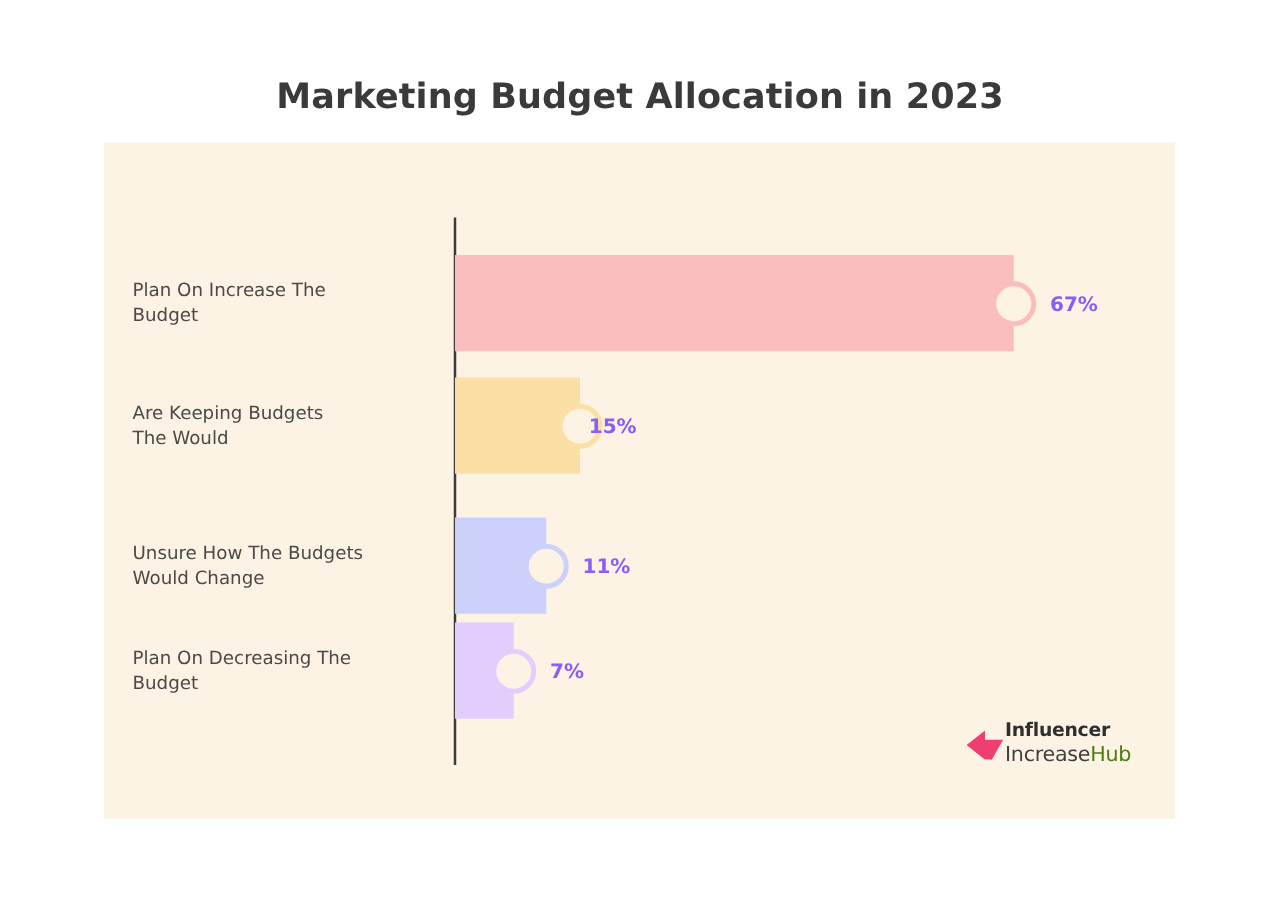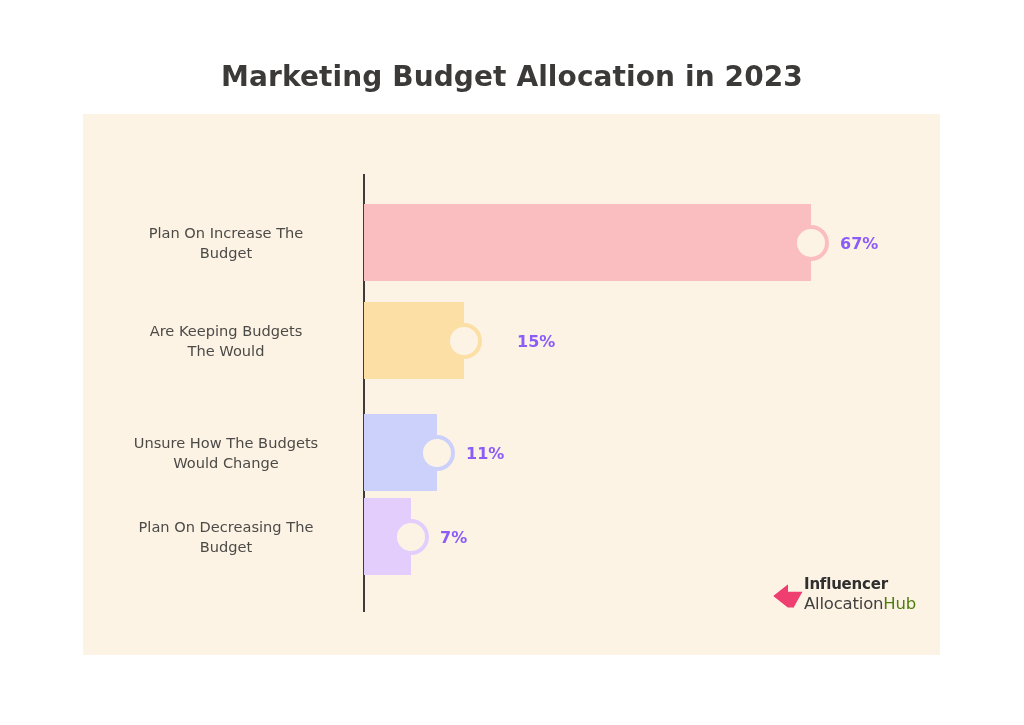"Plan On Increase The" .bar-label { text-align: center -> left }
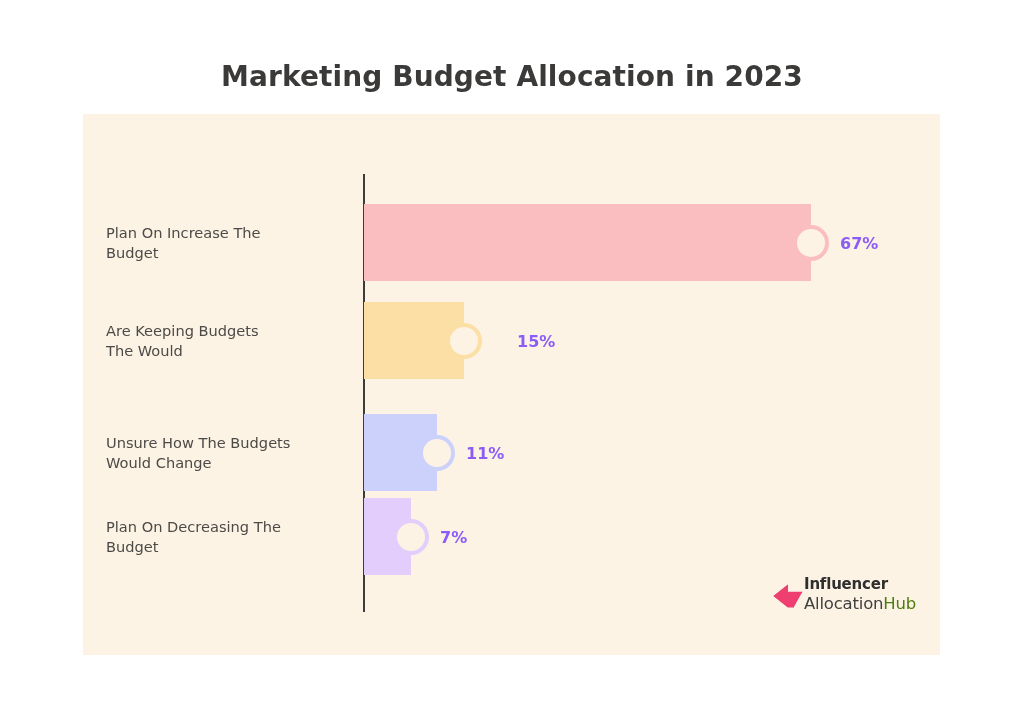"15%" div.bar-value { left: 434px -> 388px }
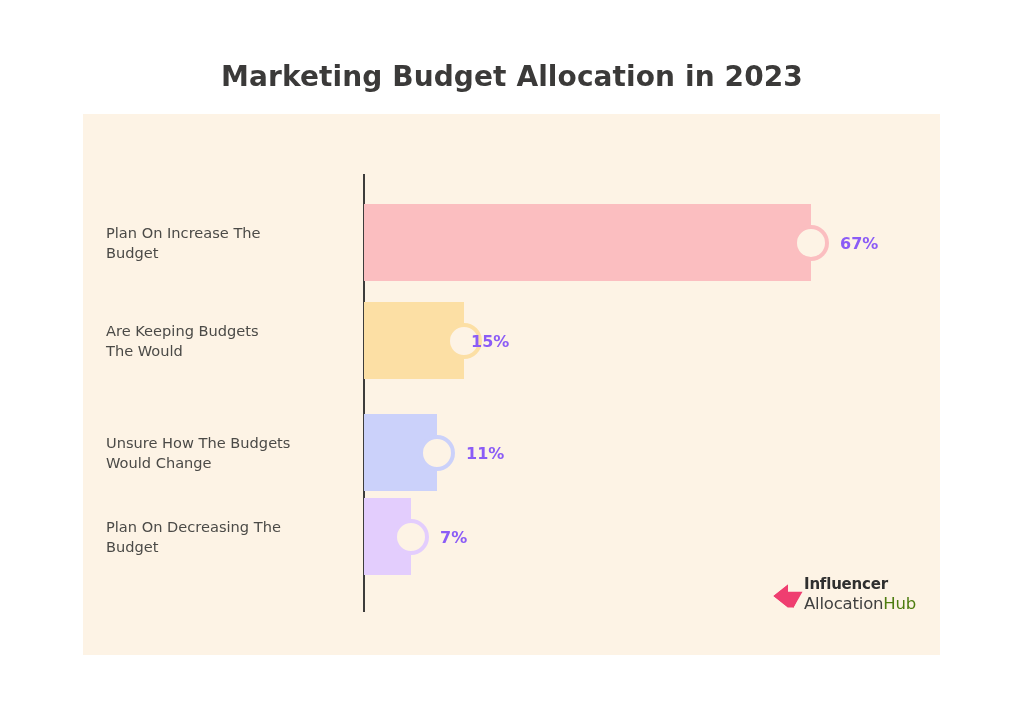"Allocation" span { text: Allocation -> Increase }
